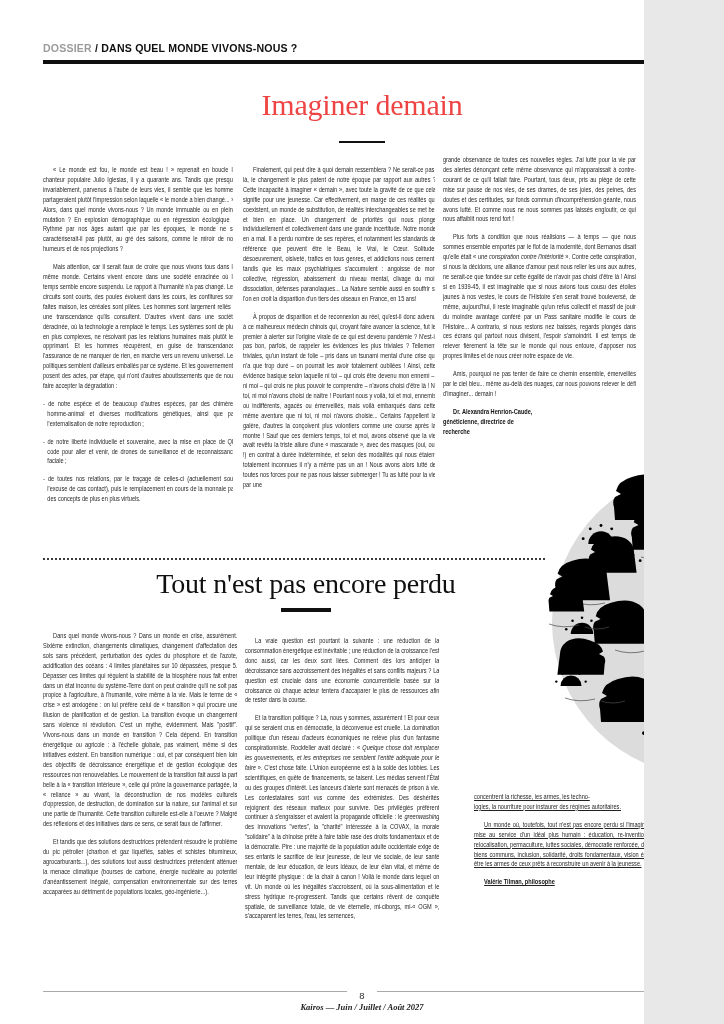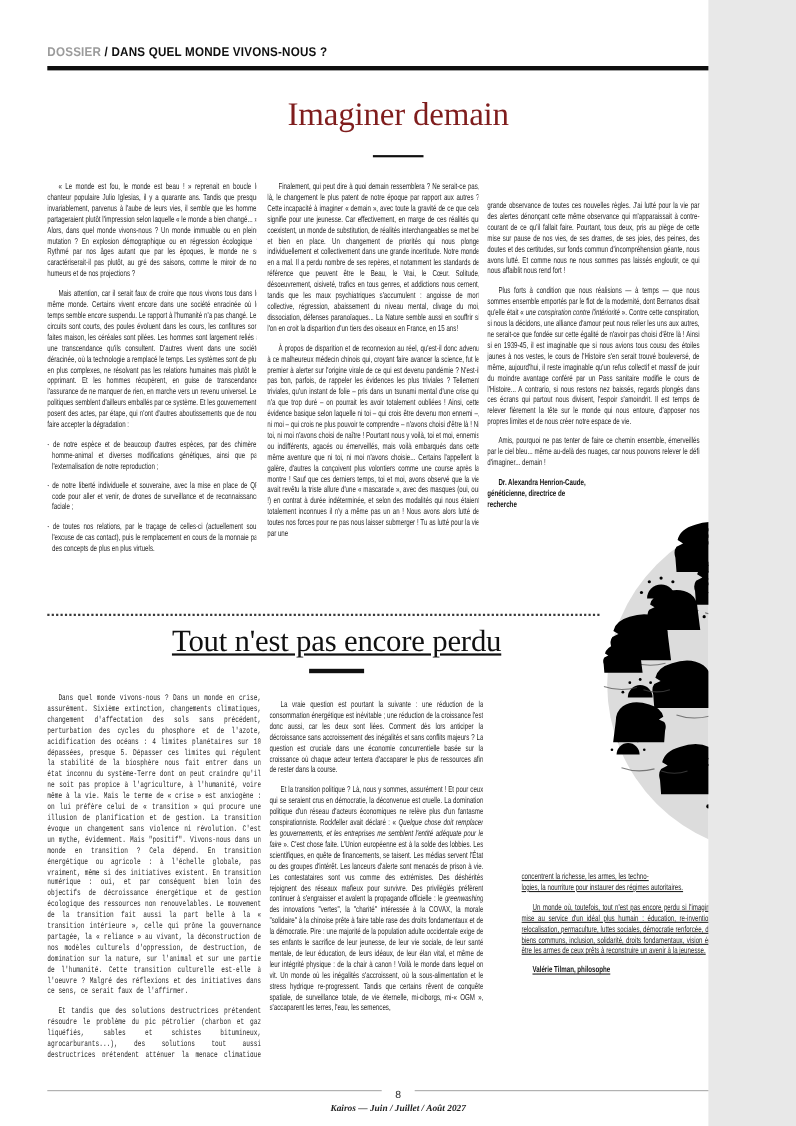"Imaginer demain" .a1-title { color: #7f1d1d -> #ef4444 }
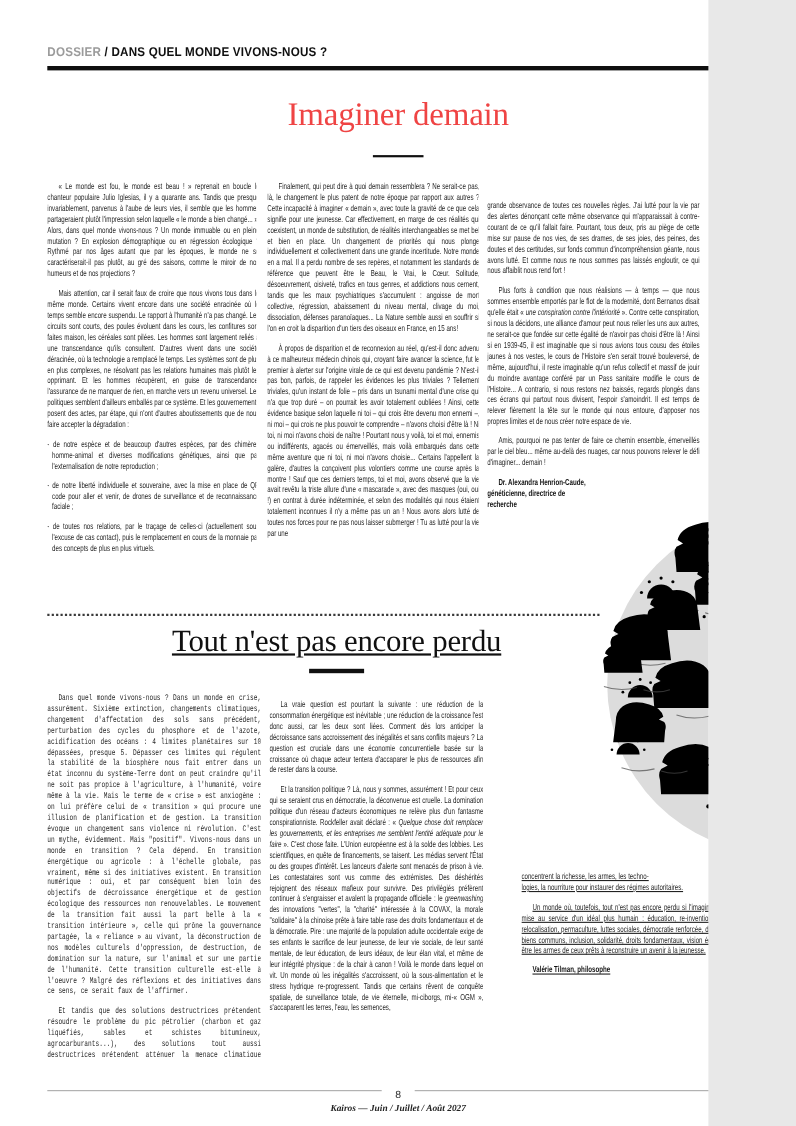"grande observance de toutes ces" .a1c3 { top: 182px -> 155px }
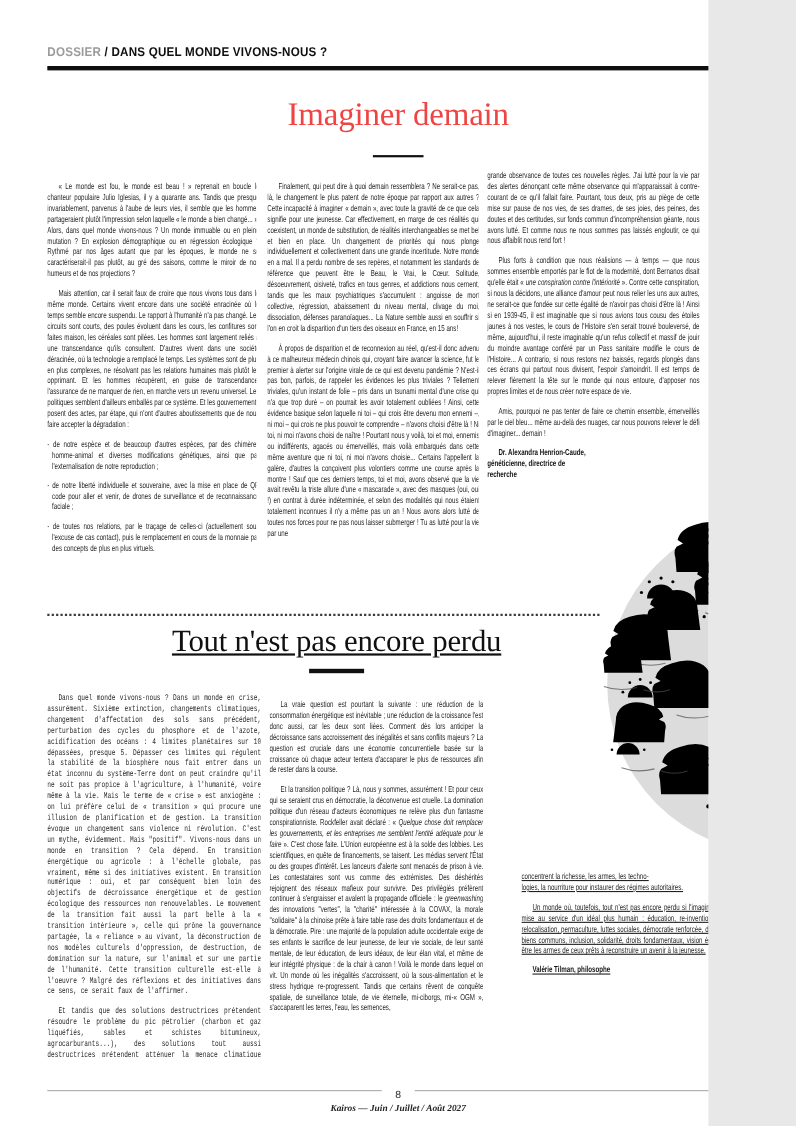"Tout n'est pas encore perdu" .a2-title { text-decoration: underline -> none }
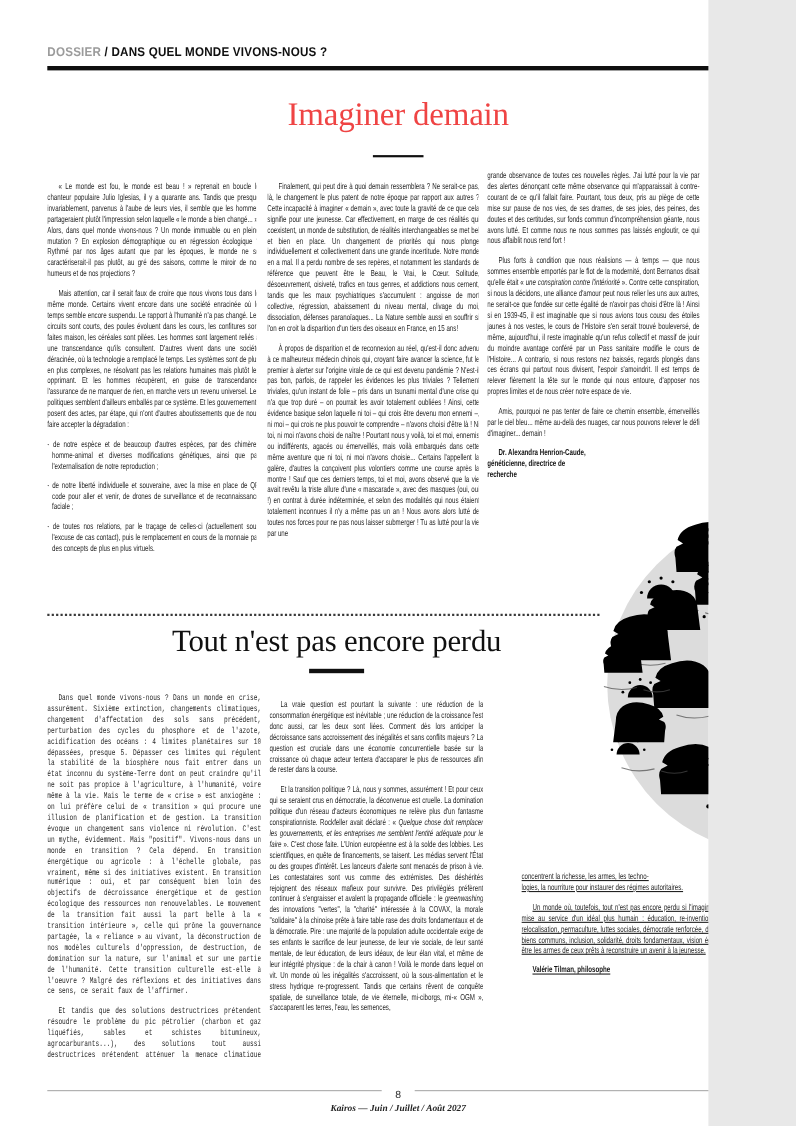"Dans quel monde vivons-nous ?" .a2c1 { font-family: Liberation Mono, monospace -> none }
